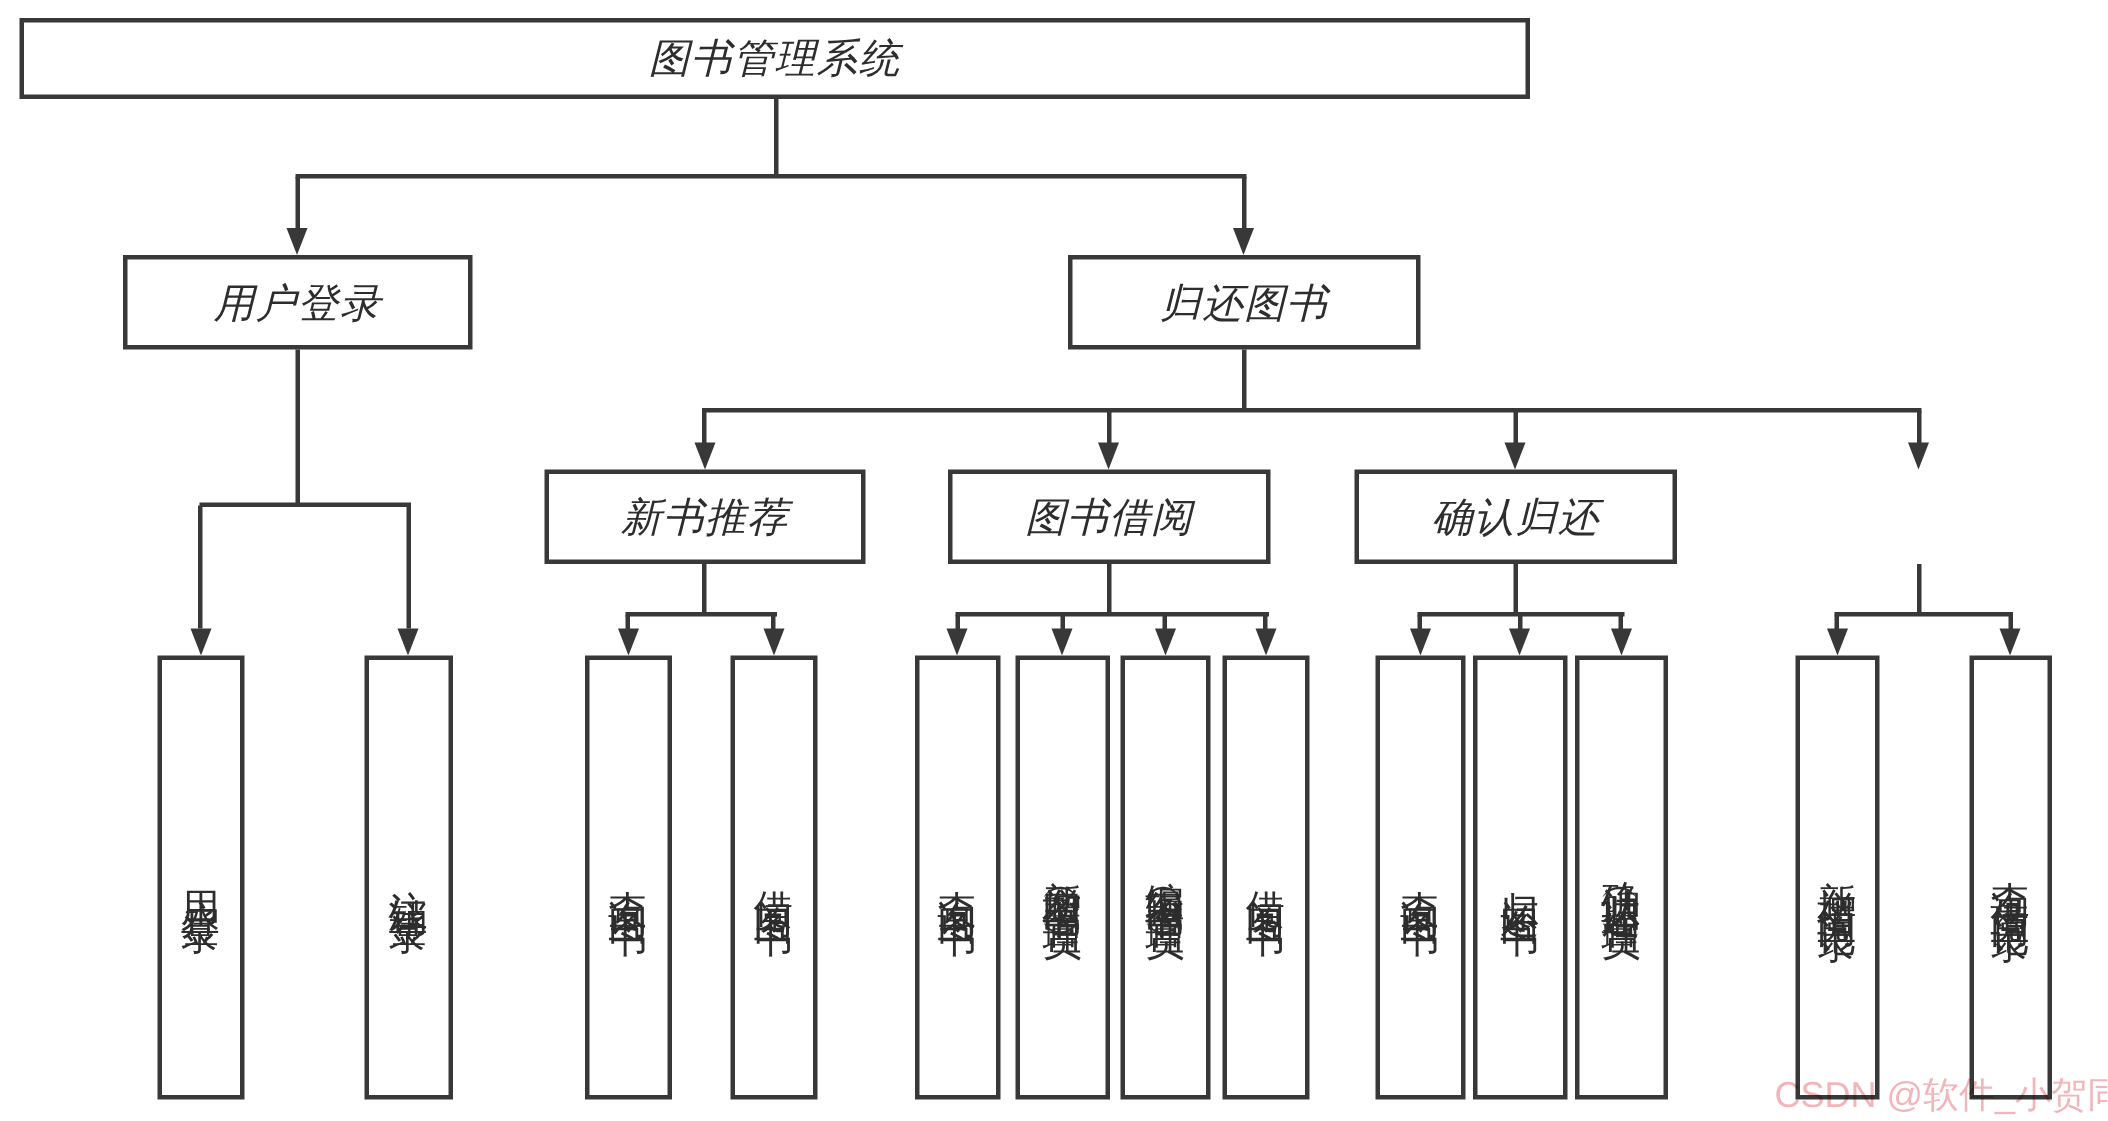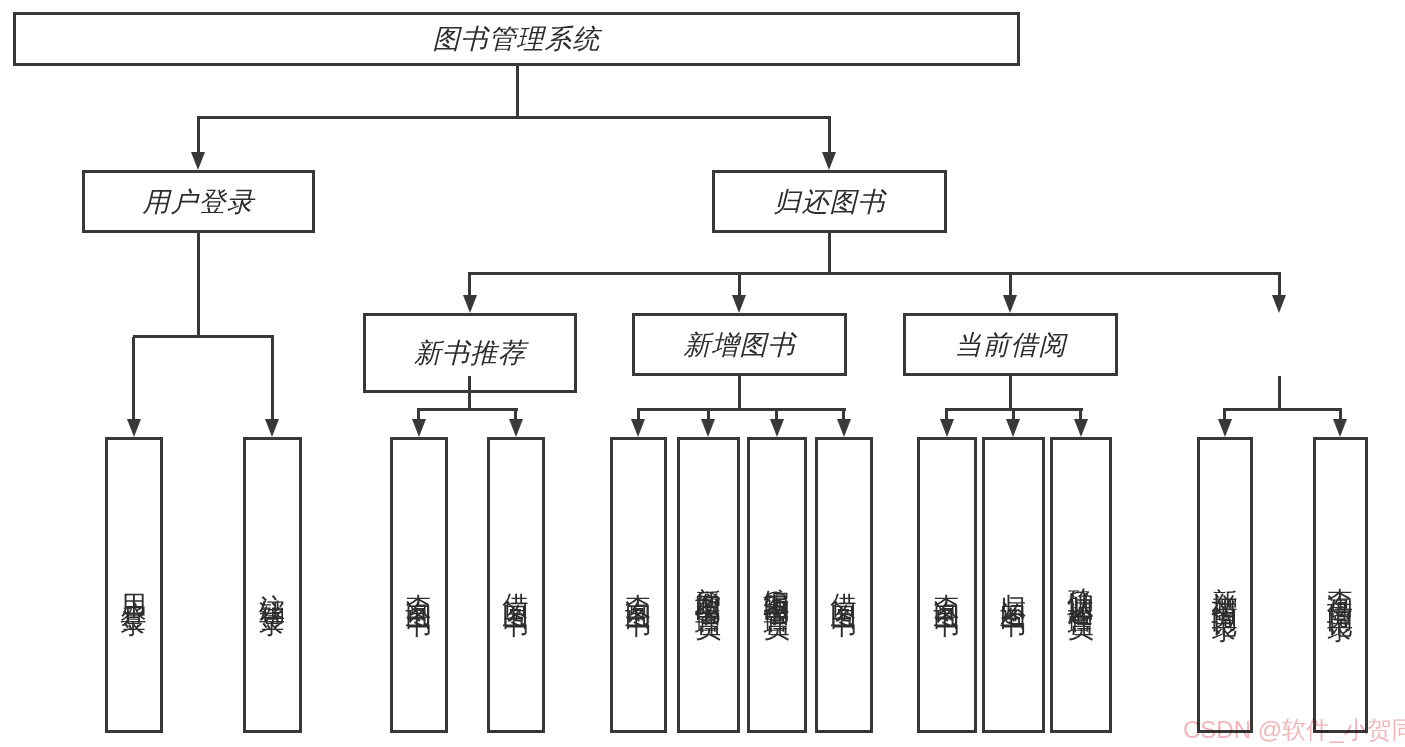"新书推荐" div.node { height: 80px -> 63px }
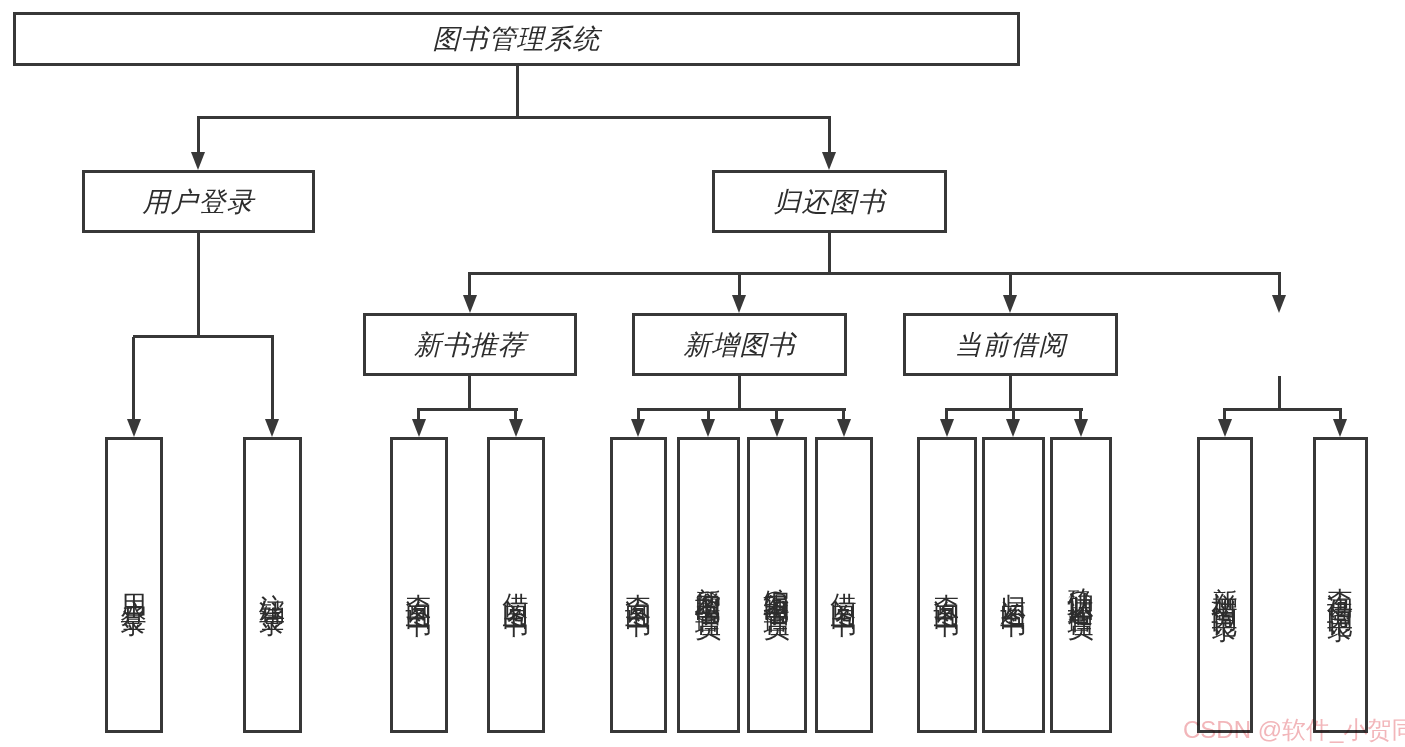"新增图书" span { text: 新增图书 -> 图书借阅 }
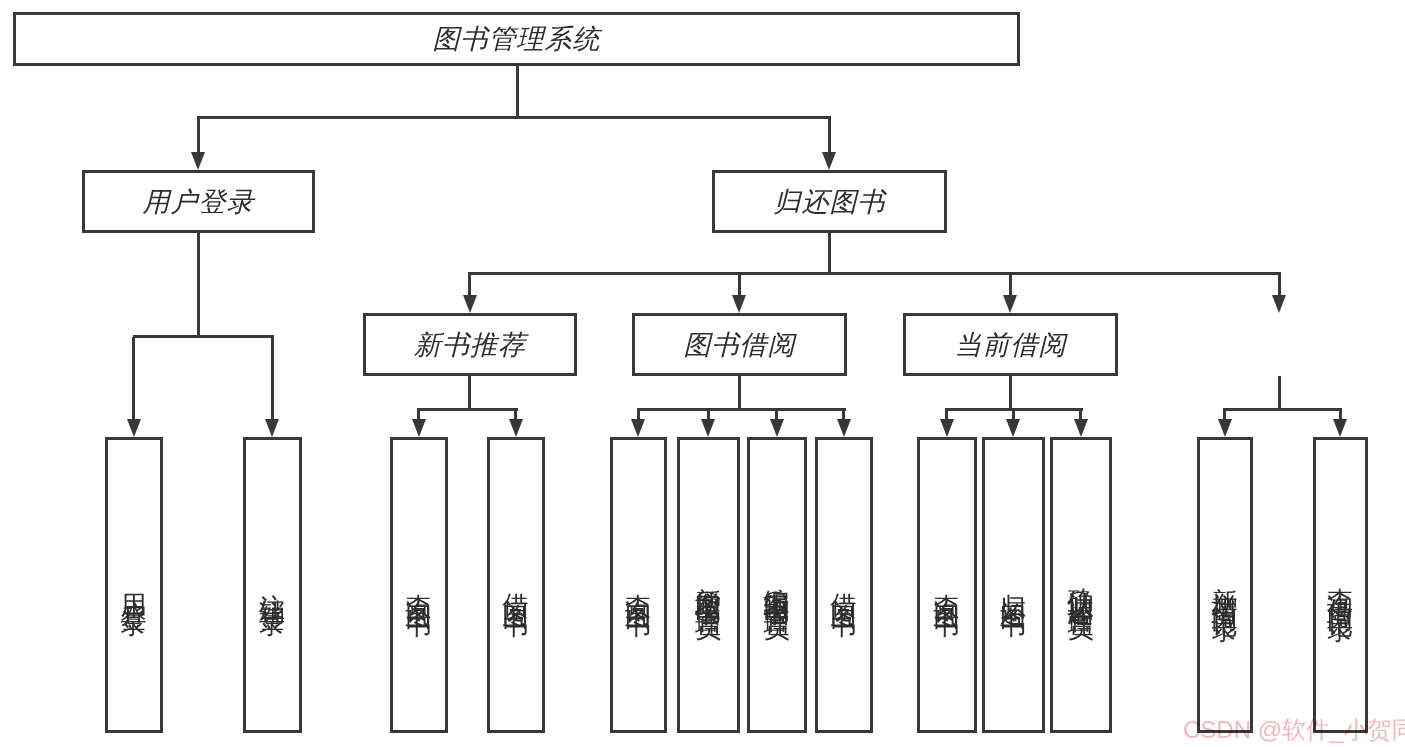"当前借阅" span { text: 当前借阅 -> 确认归还 }
